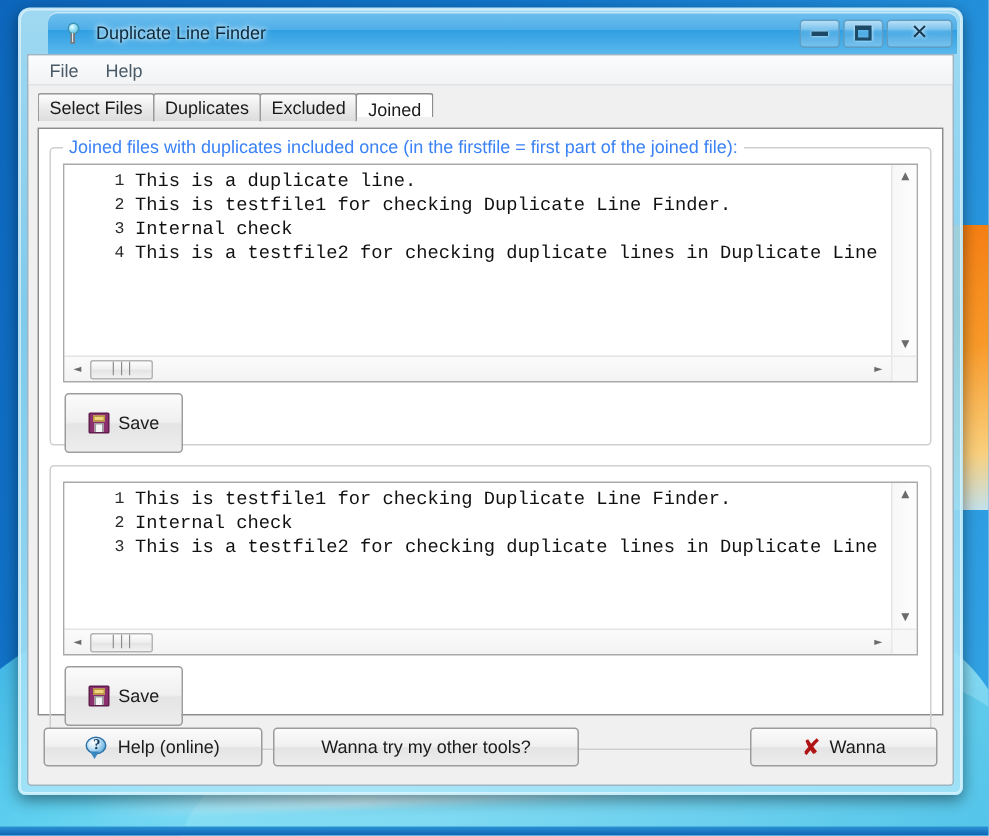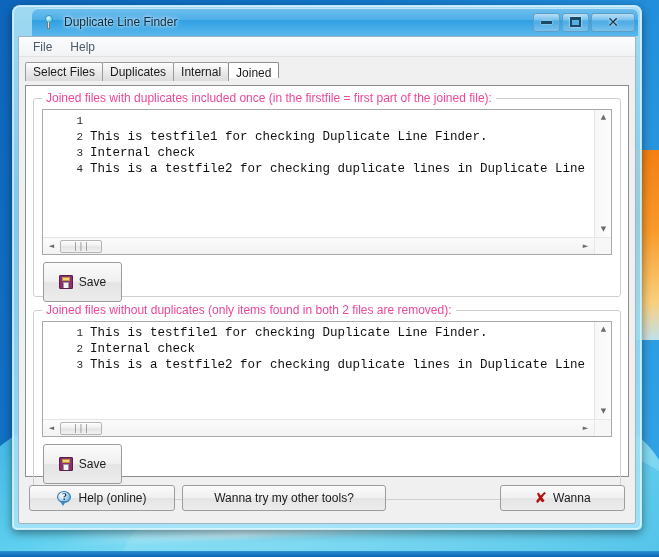"Internal" div.tab { text: Internal -> Excluded }
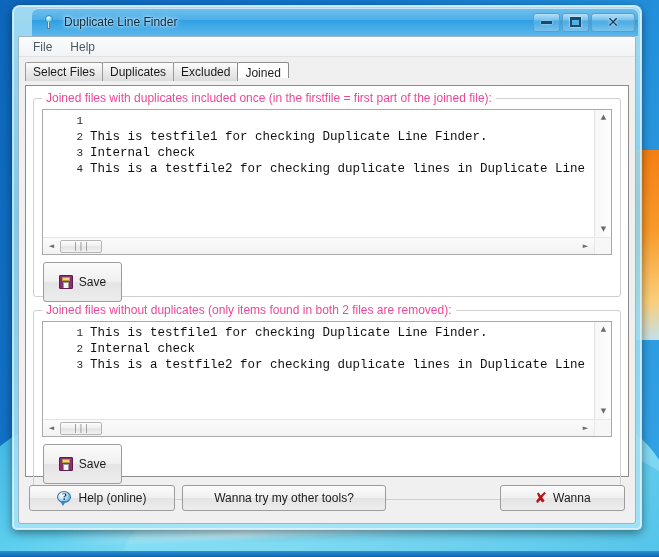"Joined files with duplicates included" .gb-title { color: #ec4899 -> #3b82f6 }
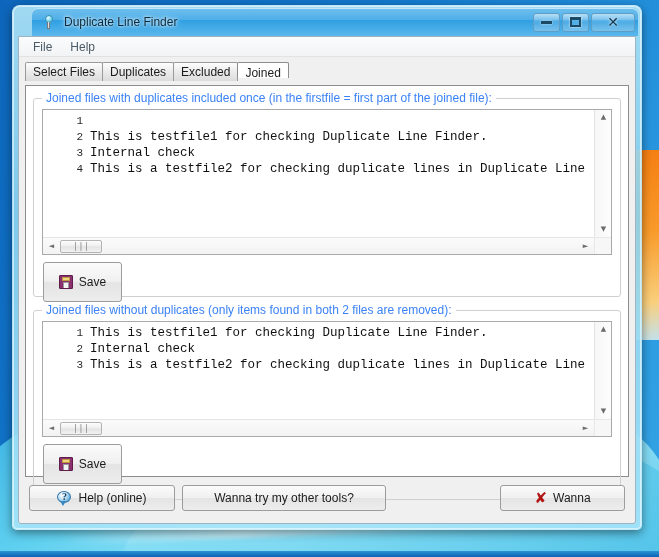"This is a duplicate line." span.ltxt { html: none -> <span>This is a duplicate line.</span> }
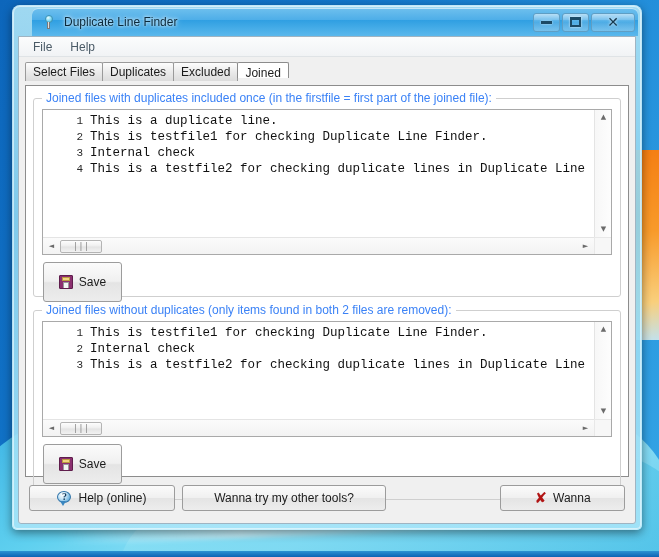"Joined files without duplicates (only" div.gb-title { html: <div>Joined files without duplicates (only items found in both 2 files are removed):</div> -> none }
